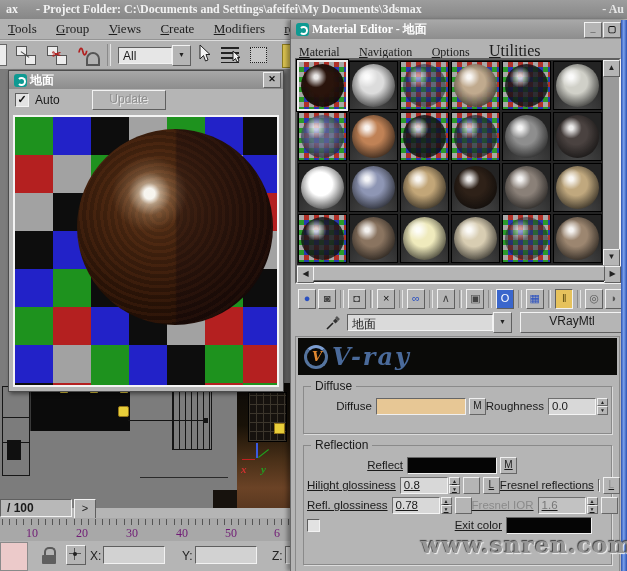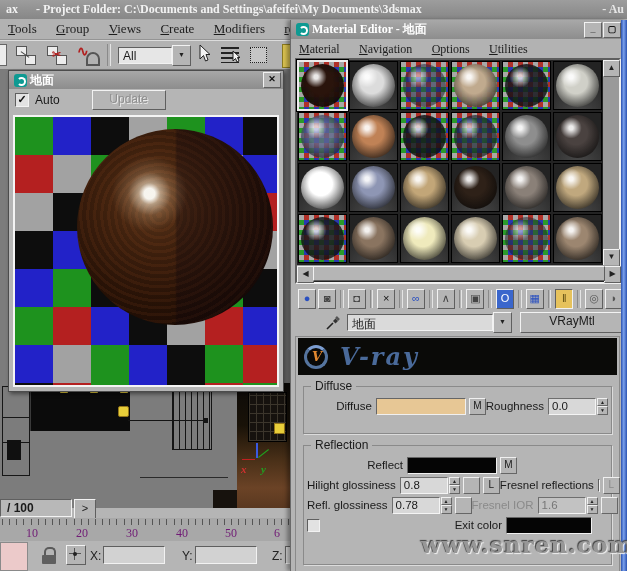"Utilities" span.menuitem { font-size: 12px -> 16px }
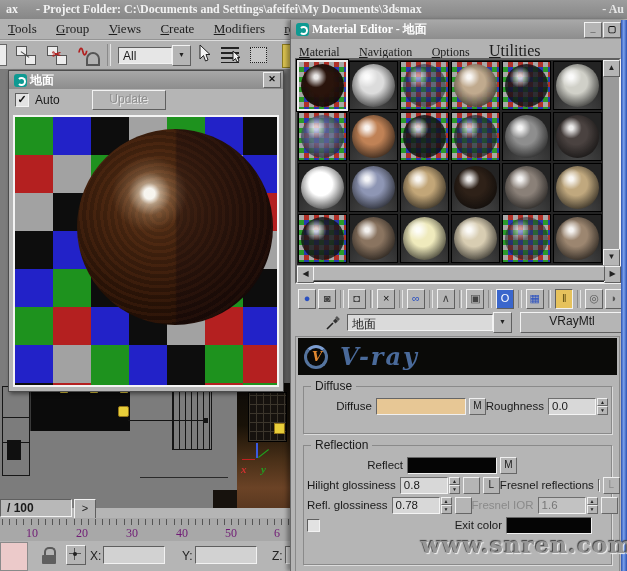"V-ray" #vray-word { margin-left: 12px -> 4px }
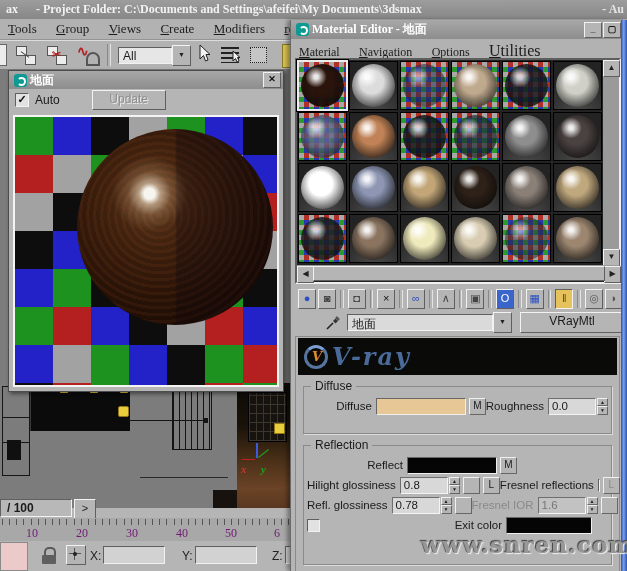"Reflection" div.pgroup { text-decoration: none -> underline }
